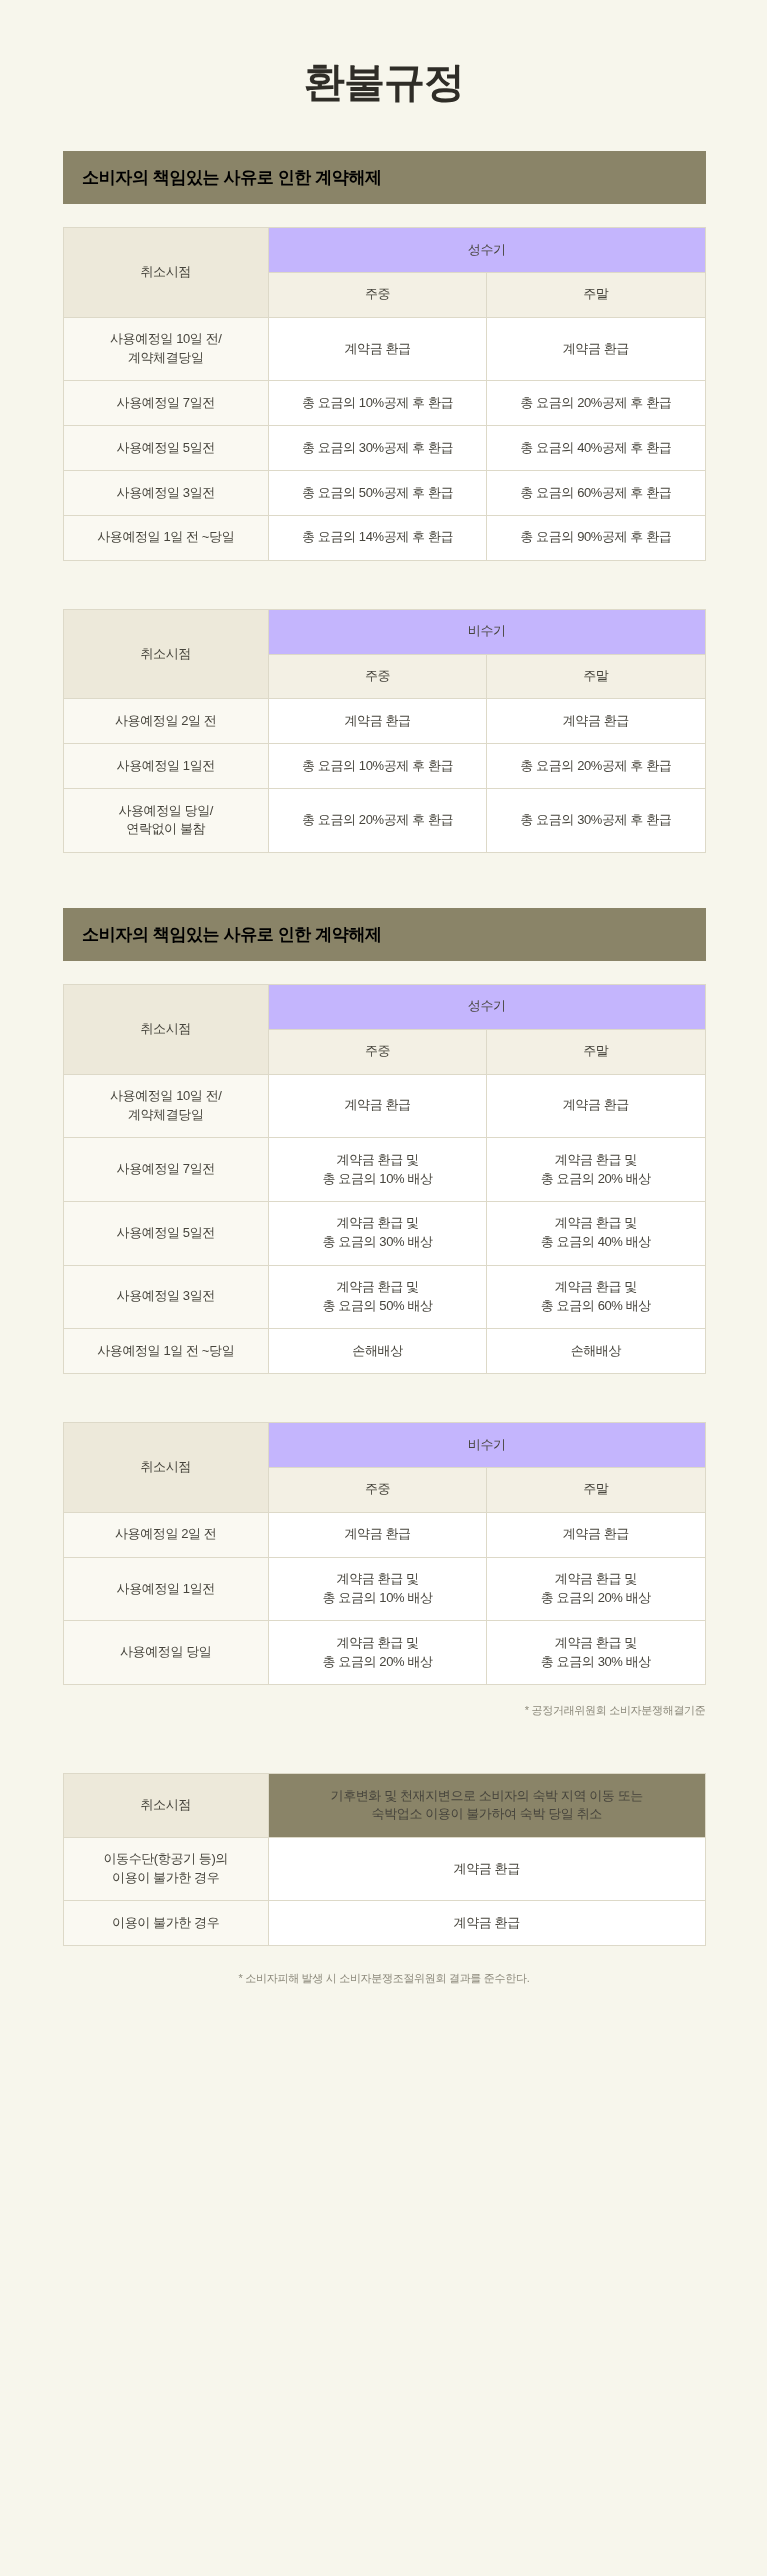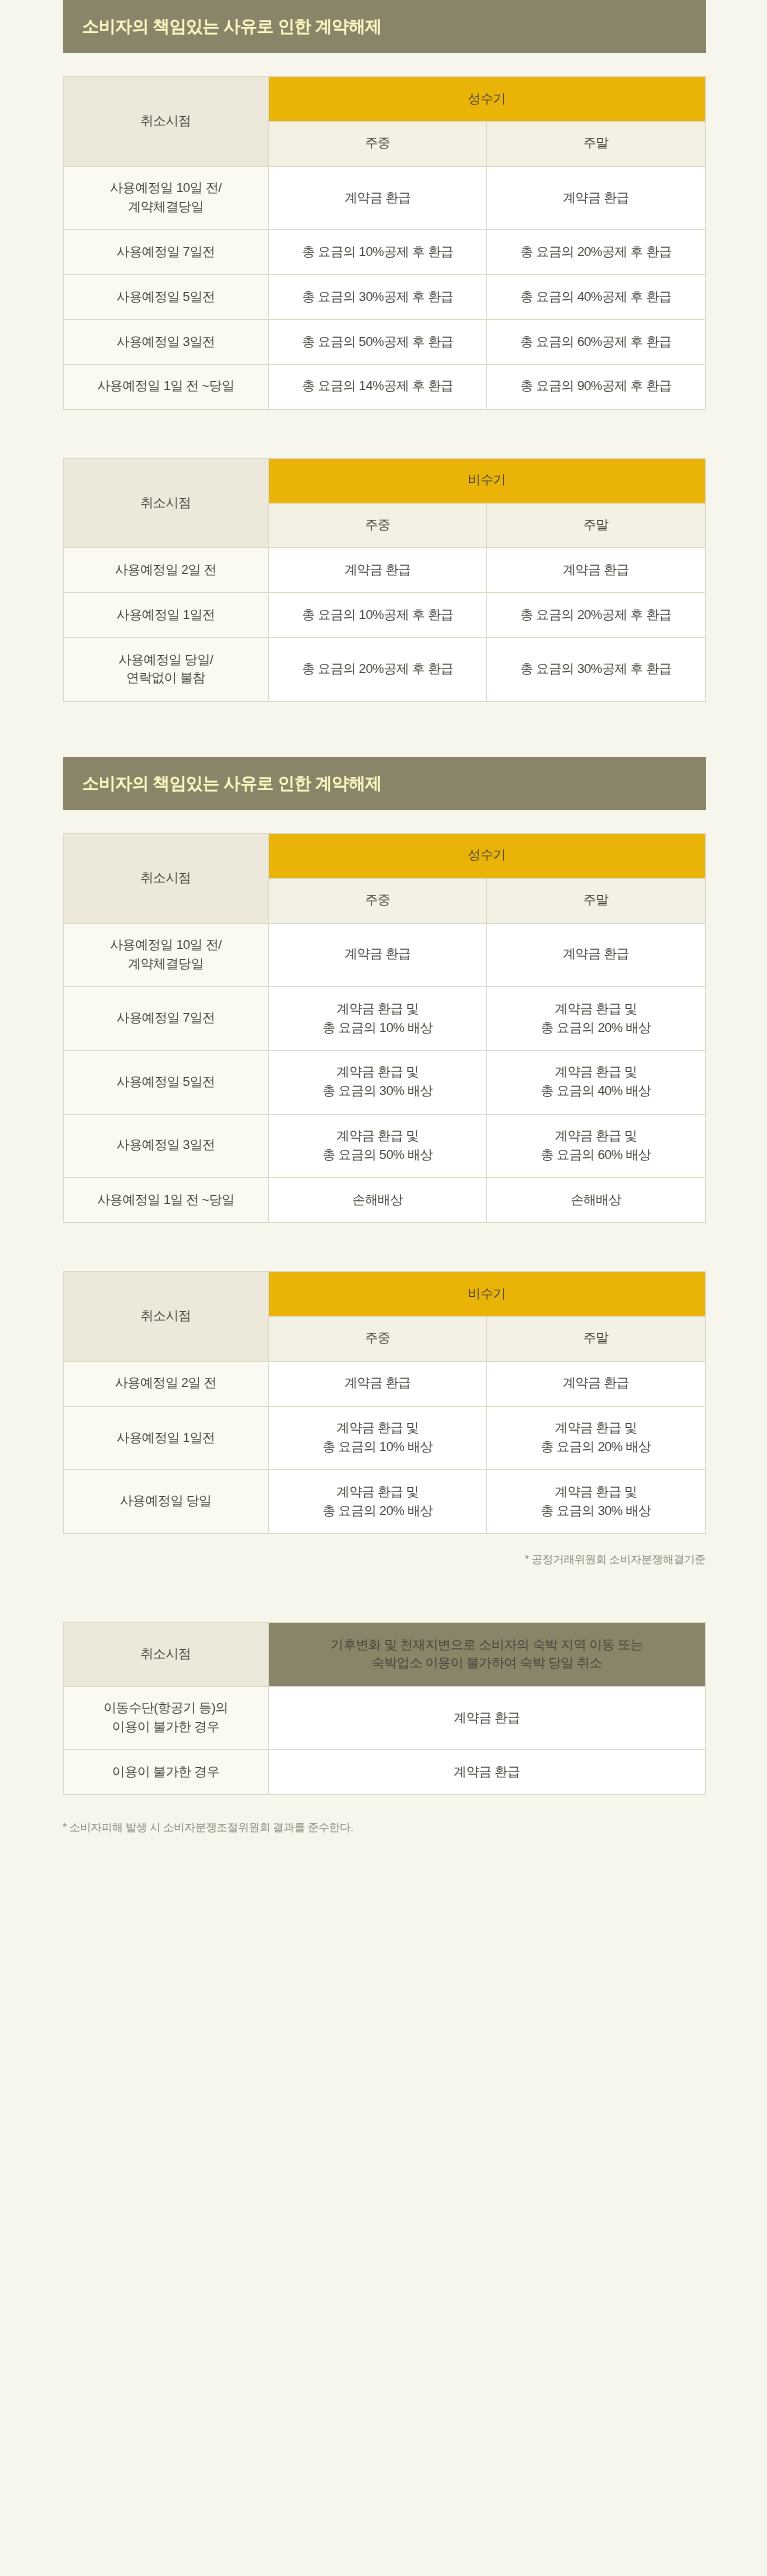"환불규정" h1.title { html: none -> <h1>환불규정</h1> }
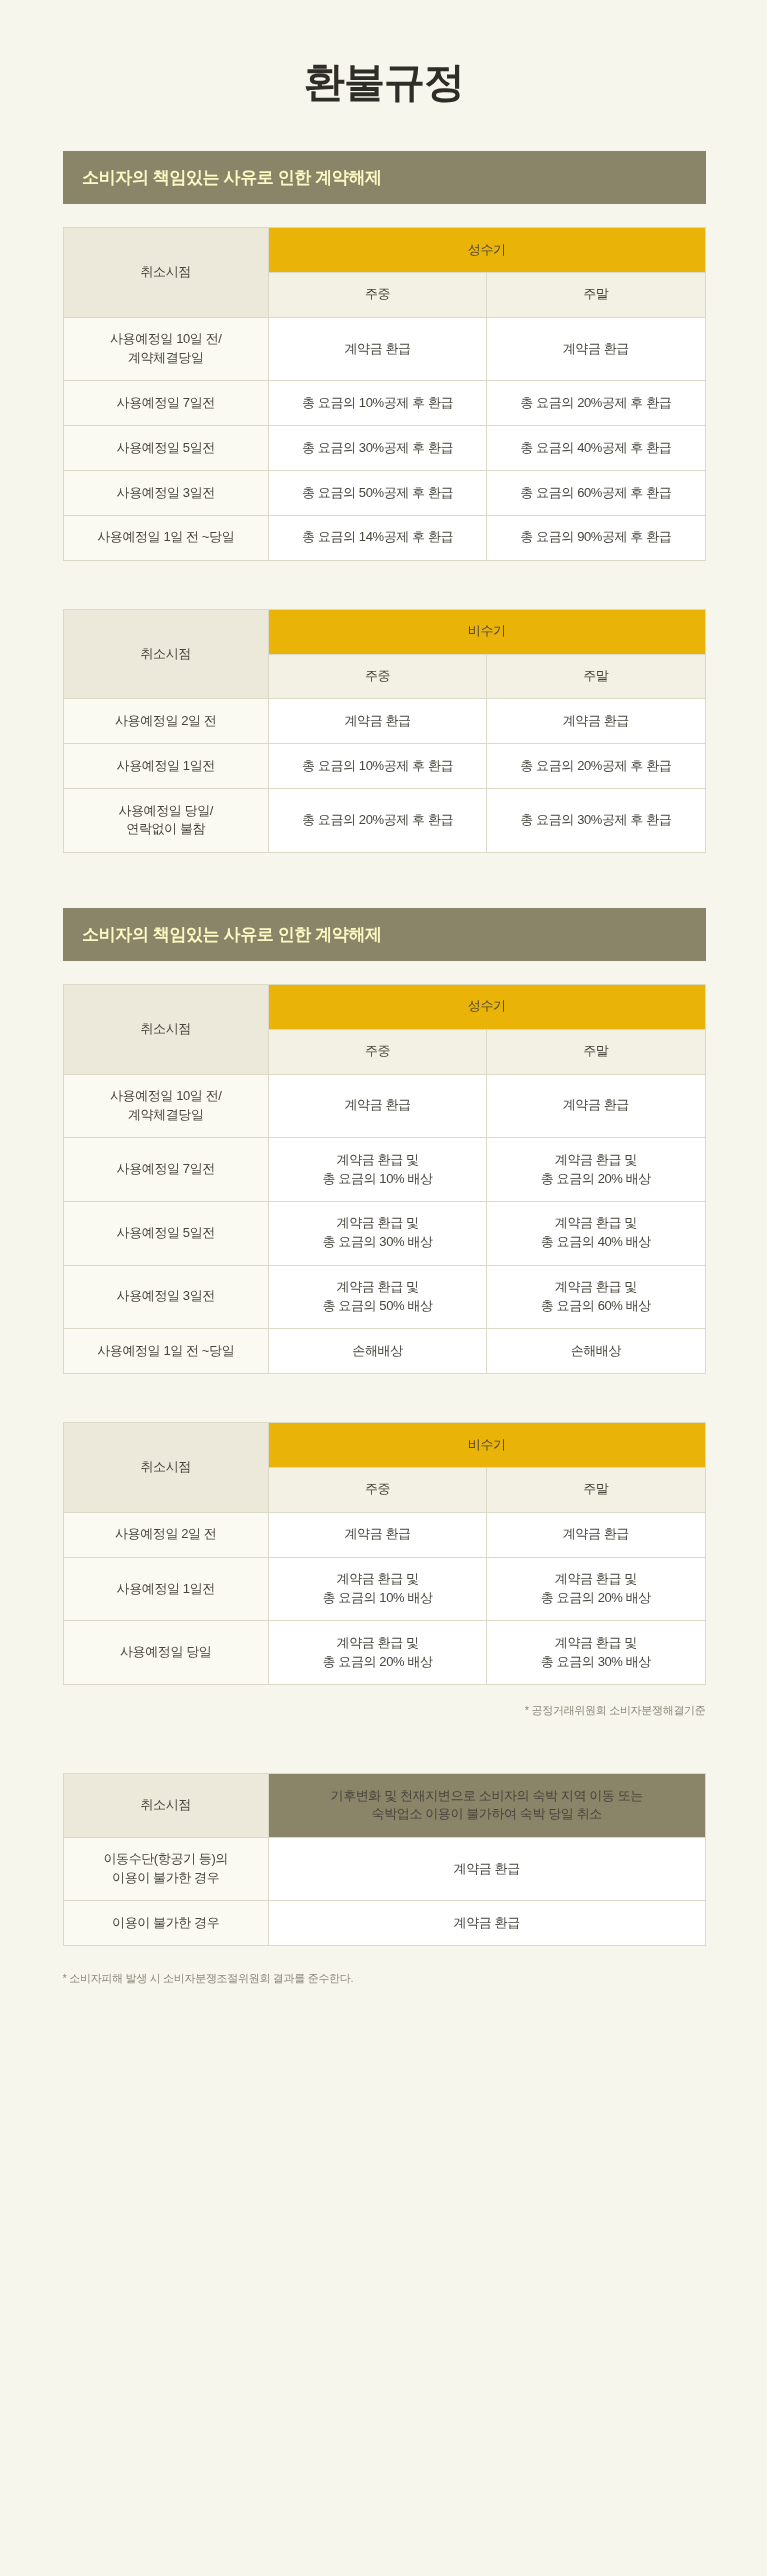"소비자의 책임있는 사유로 인한 계약해제" .section-header { color: #fef9c3 -> #000000 }
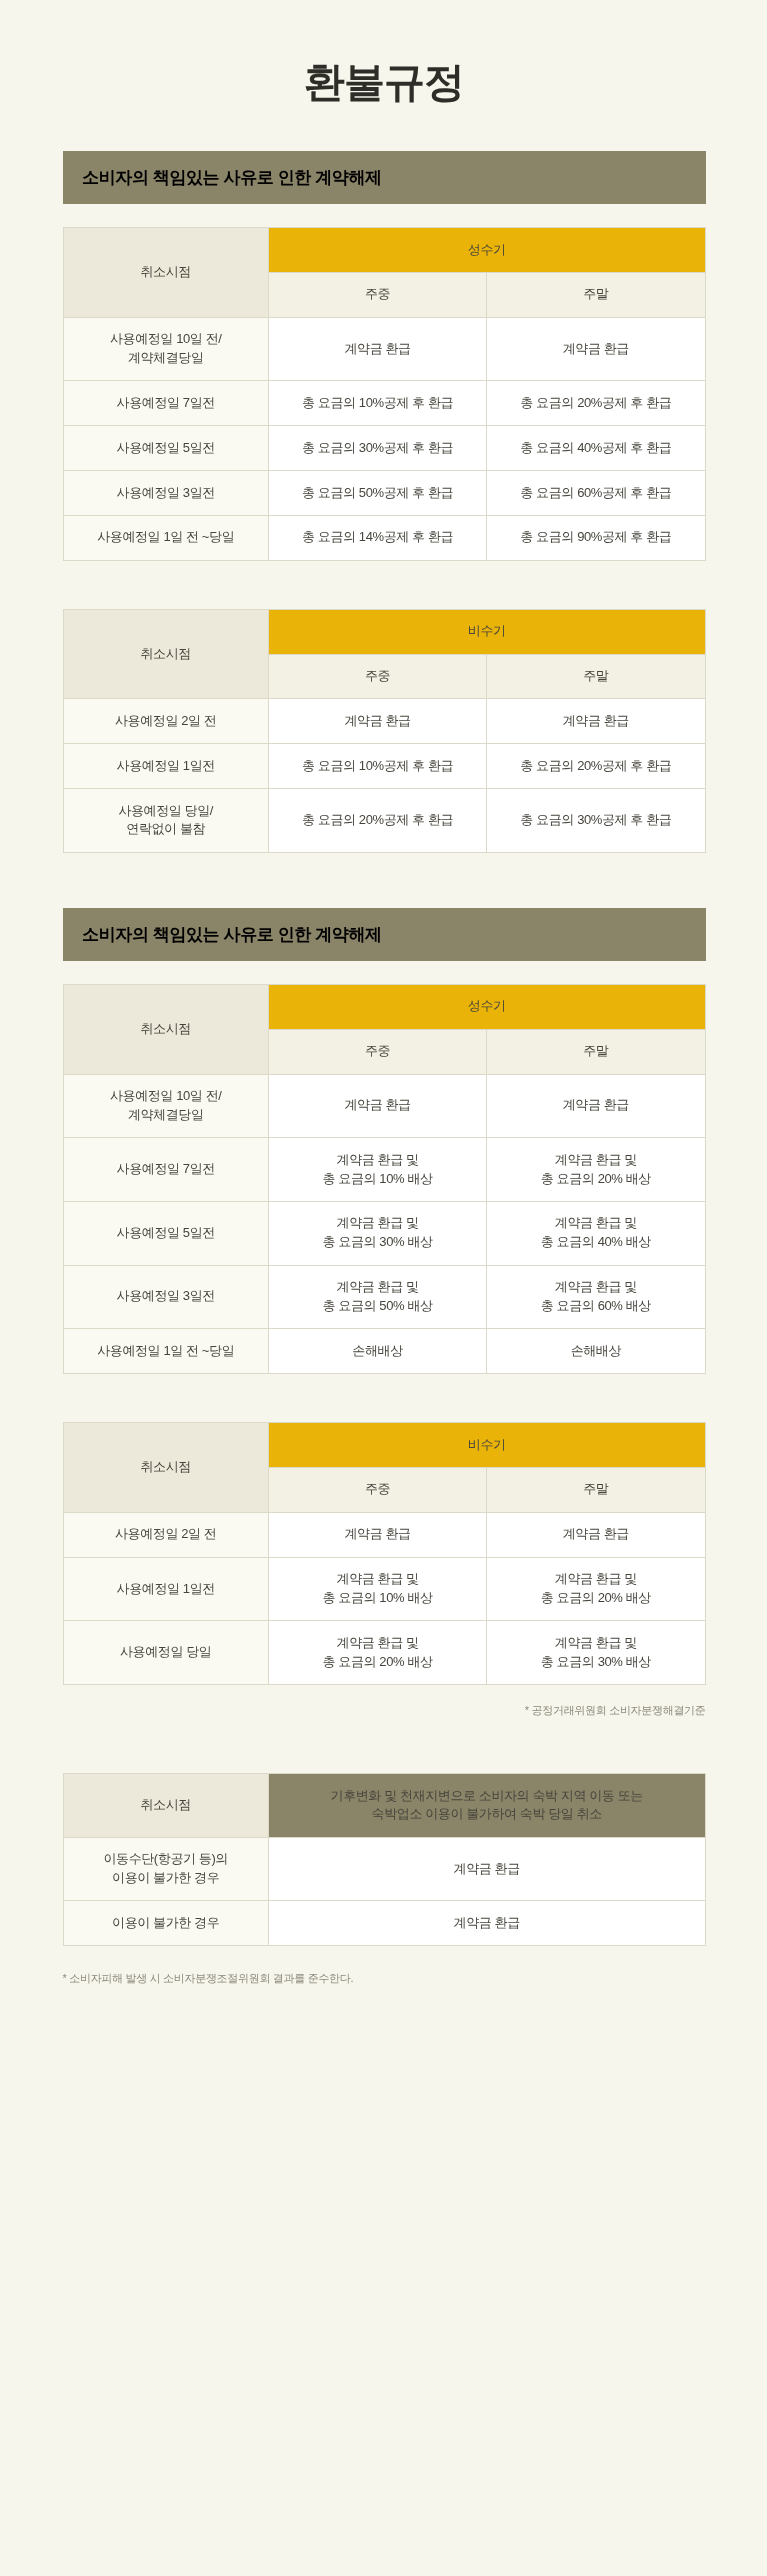"성수기" .hdr-season { background: #eab308 -> #c4b5fd }
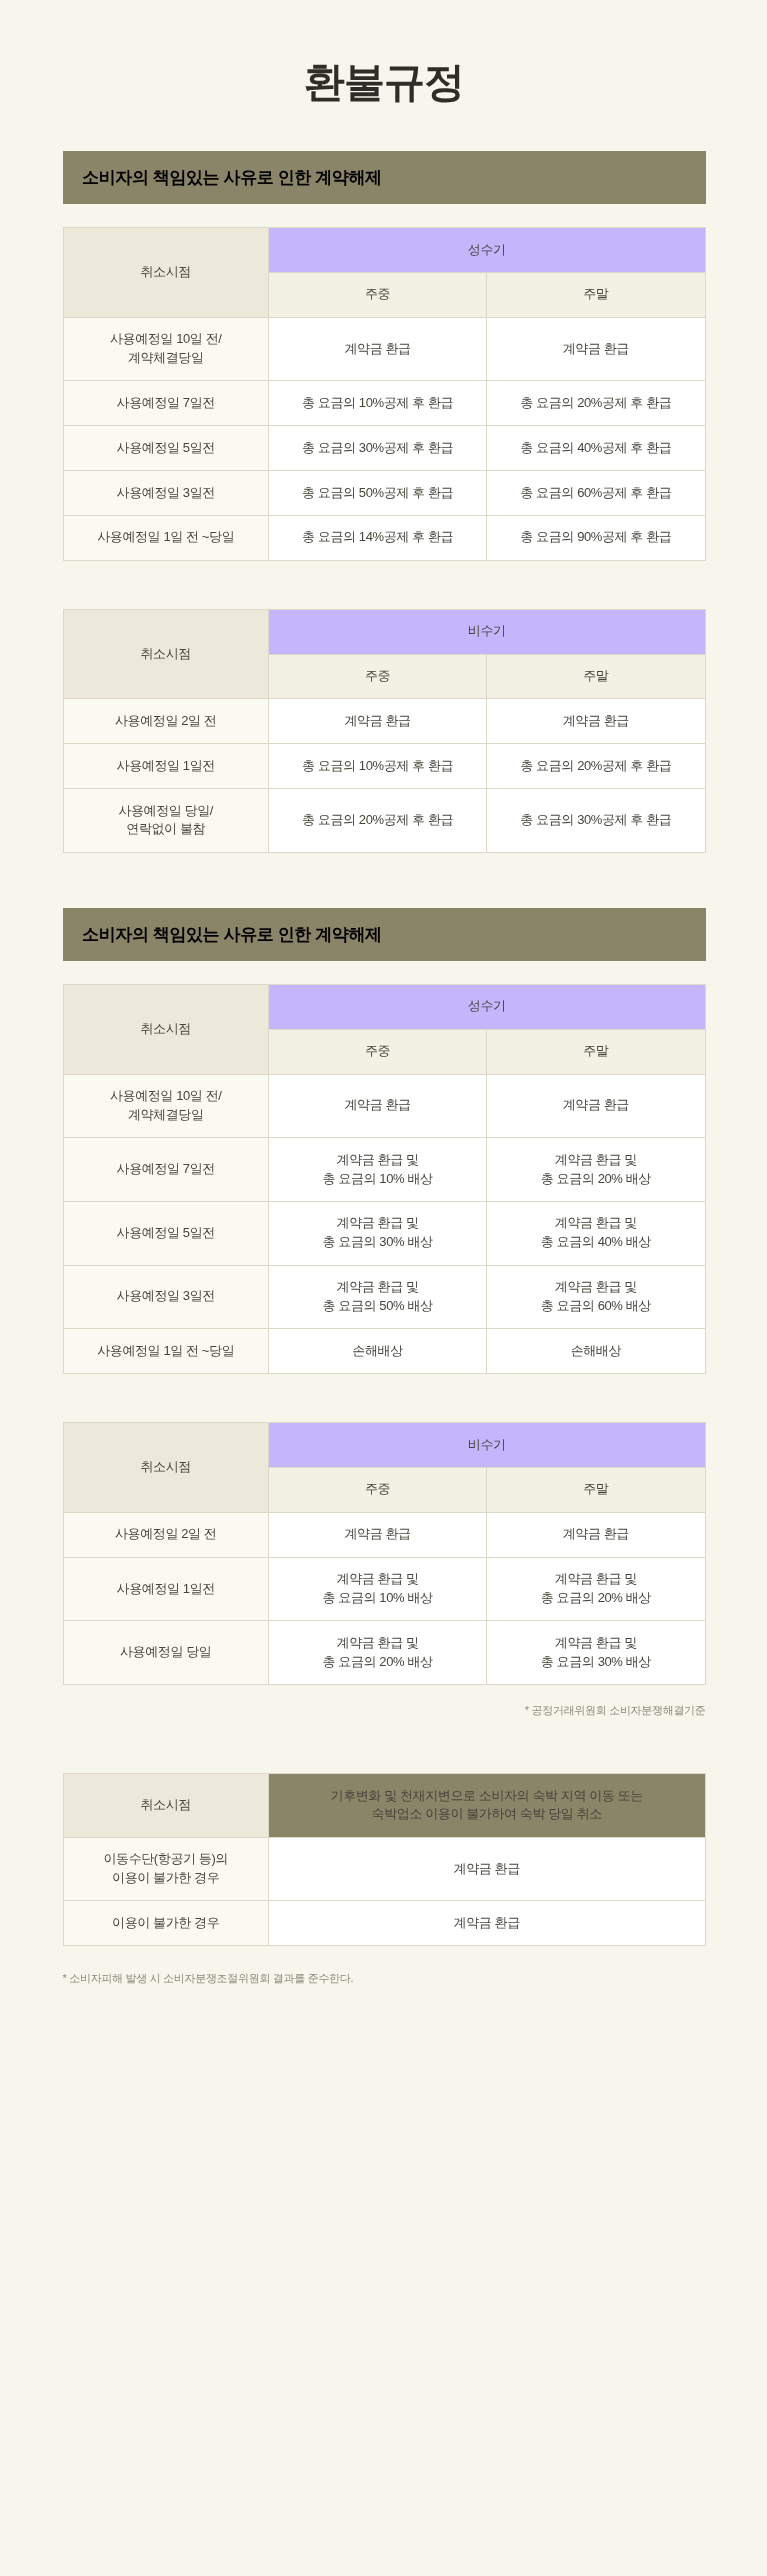"* 소비자피해 발생 시 소비자분쟁조절위원회" .note-bottom { text-align: none -> center }
